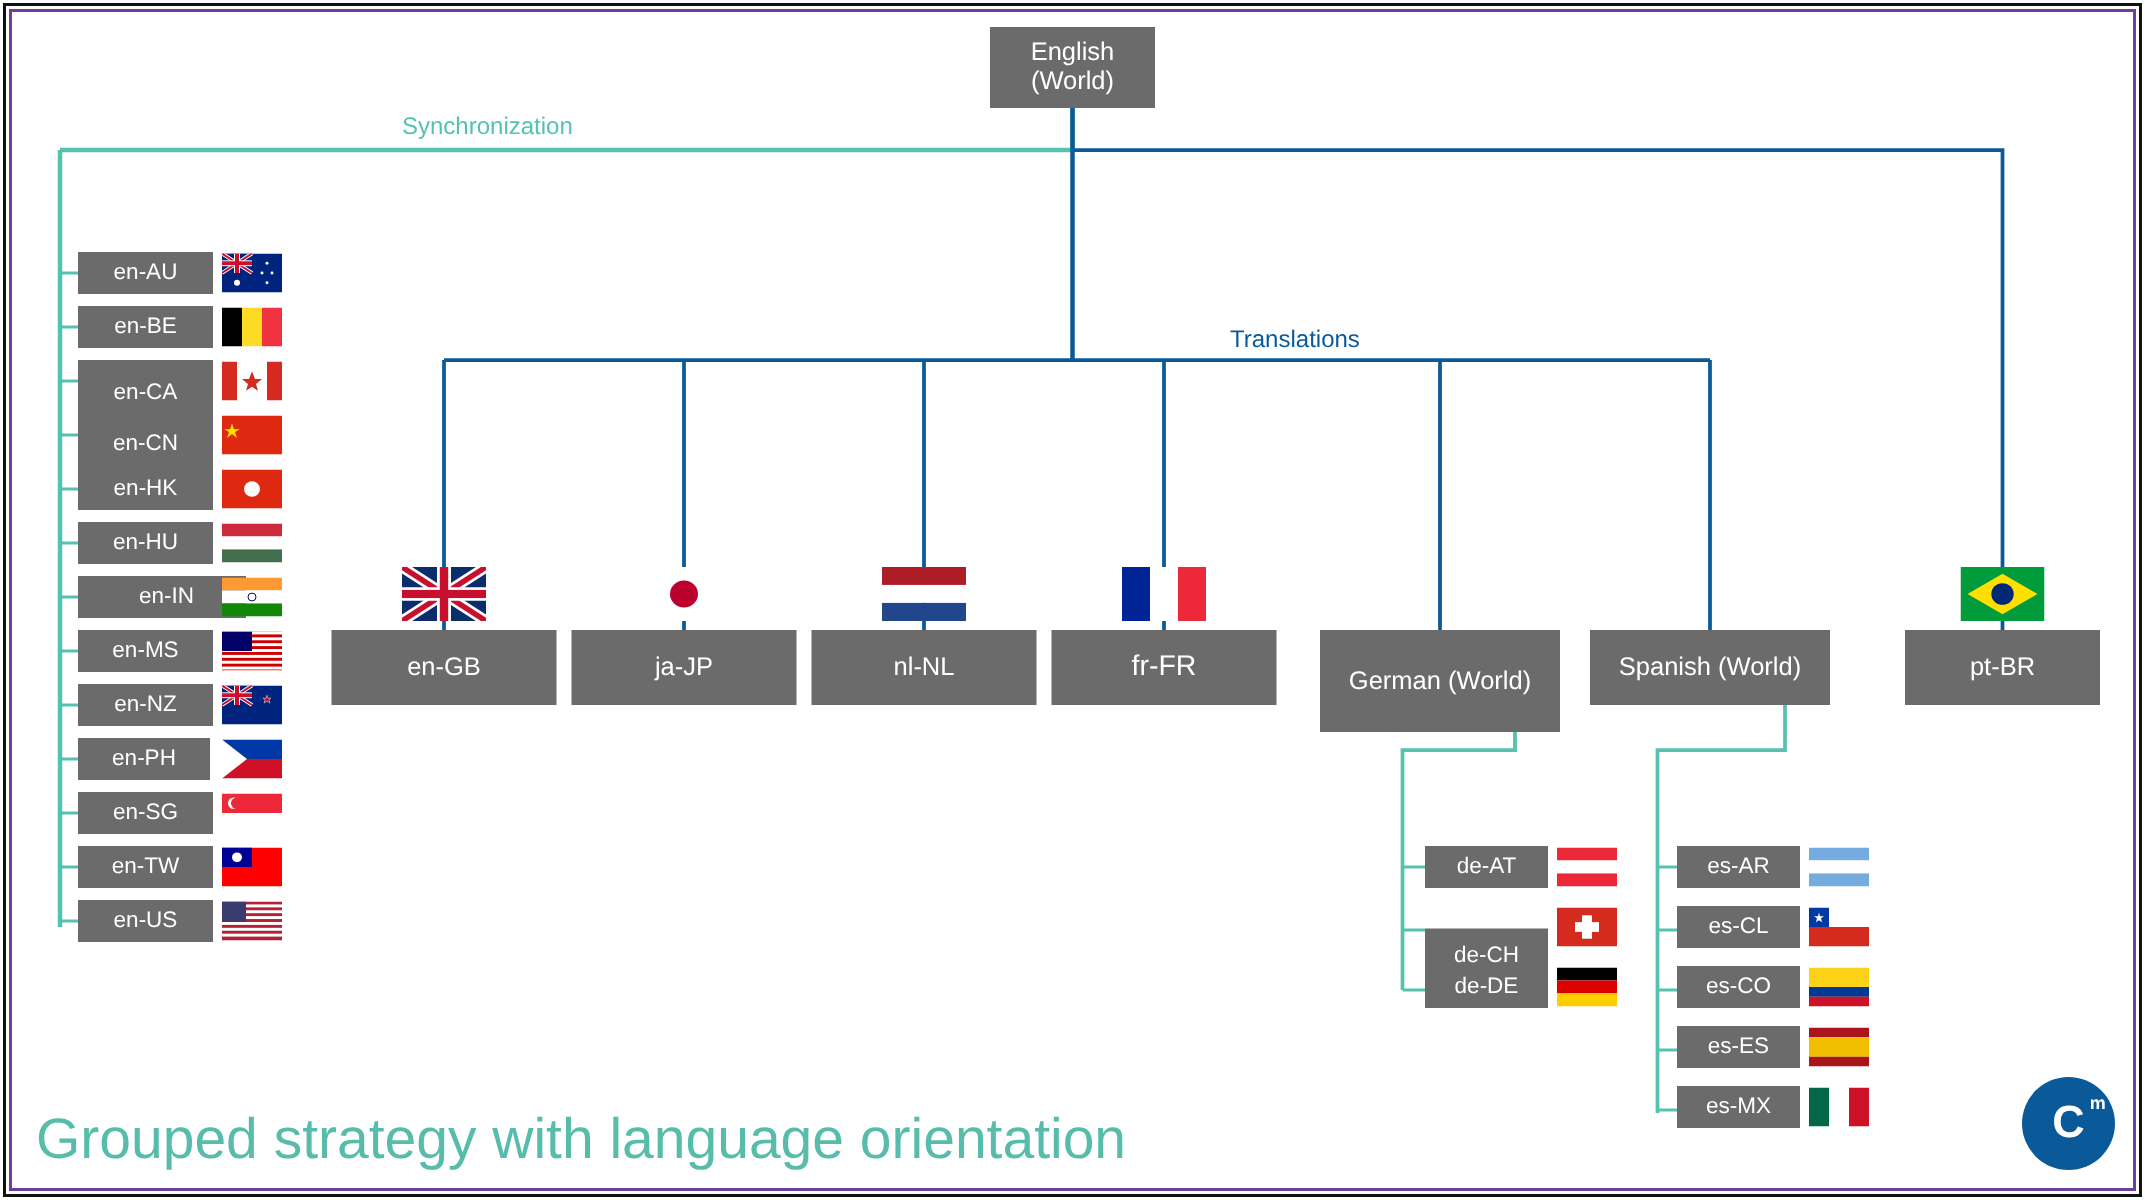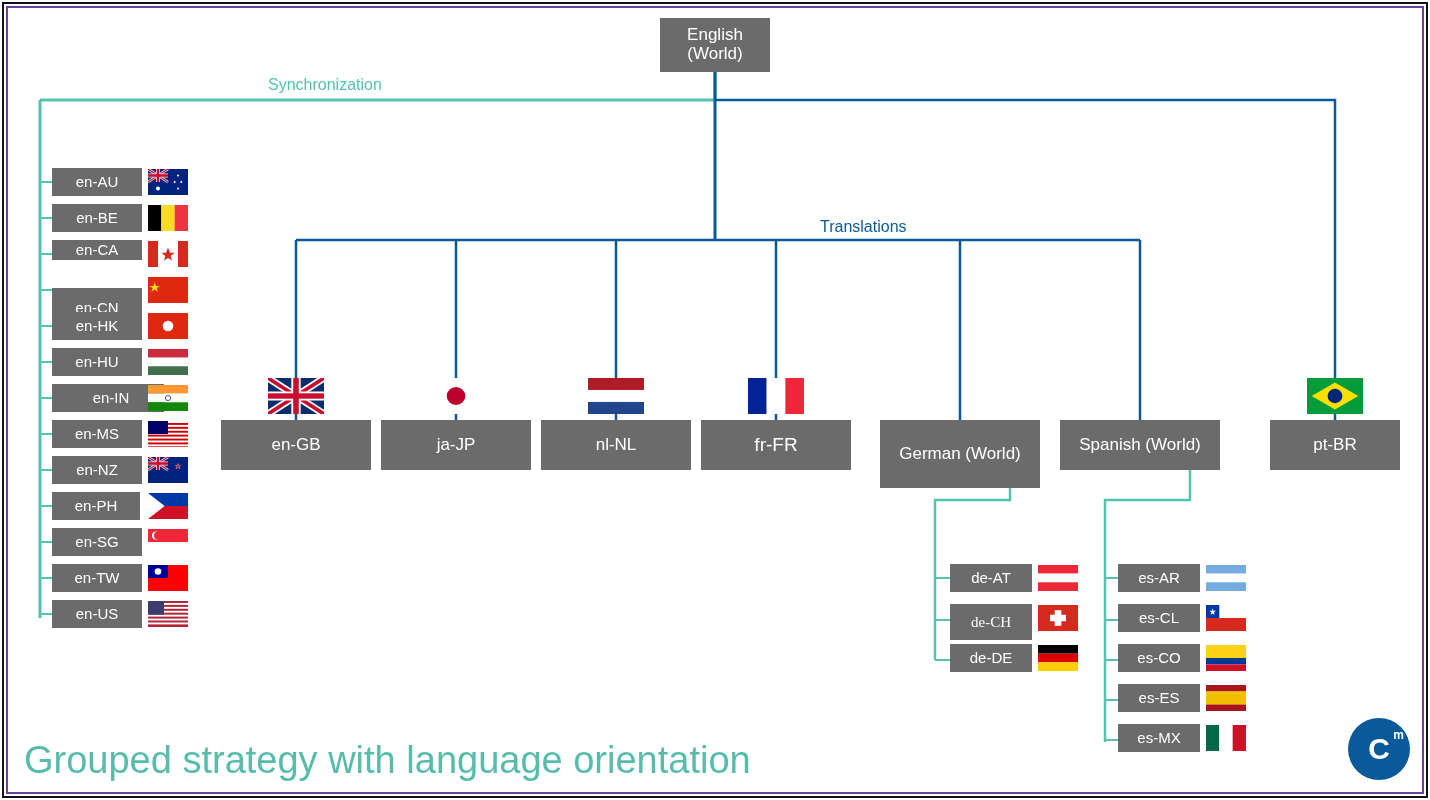"en-CA" div.box { height: 20px -> 44px }
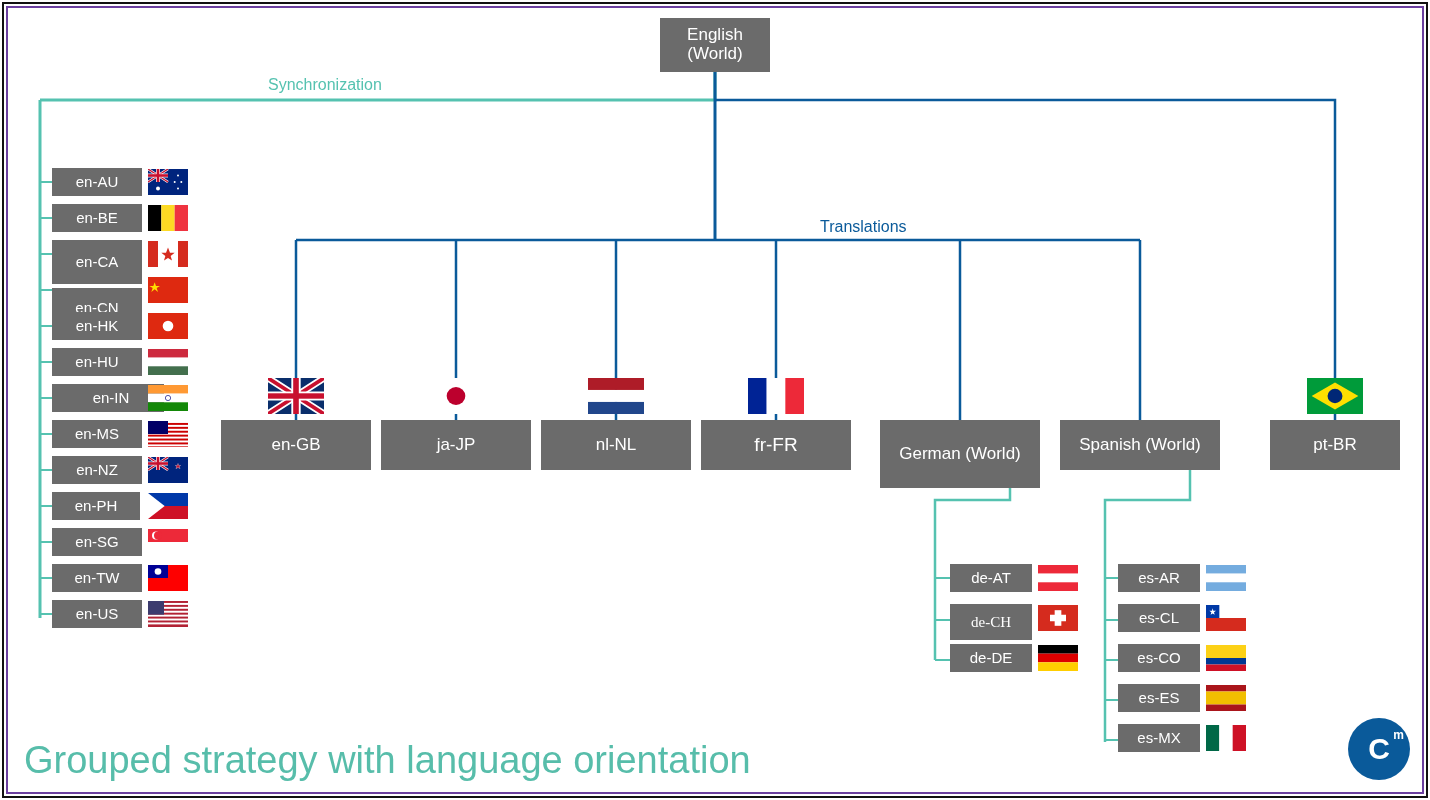"en-CN" div.box { top: 288px -> 276px }
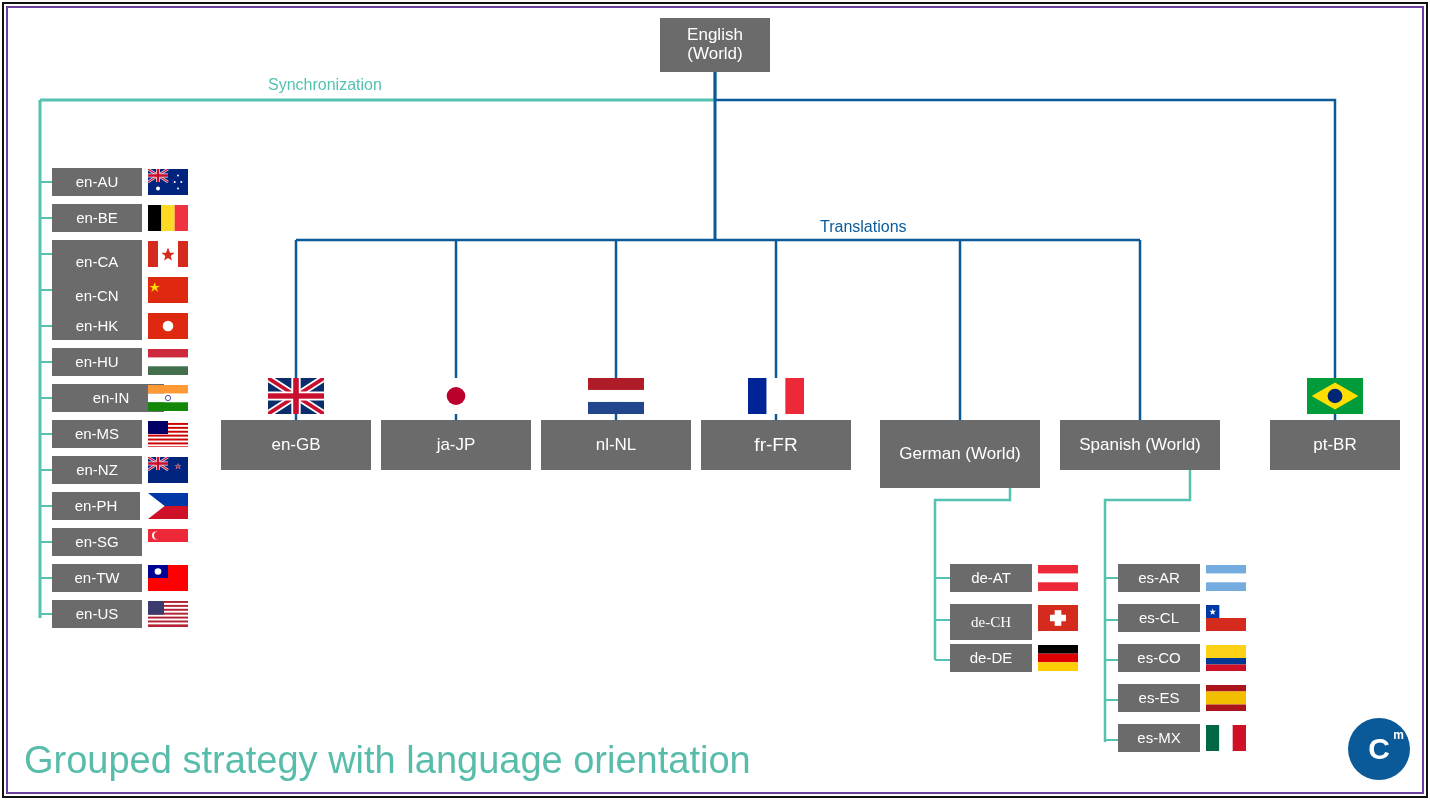"de-CH" div.box { font-family: Liberation Serif, serif -> none; top: 604px -> 619px }
